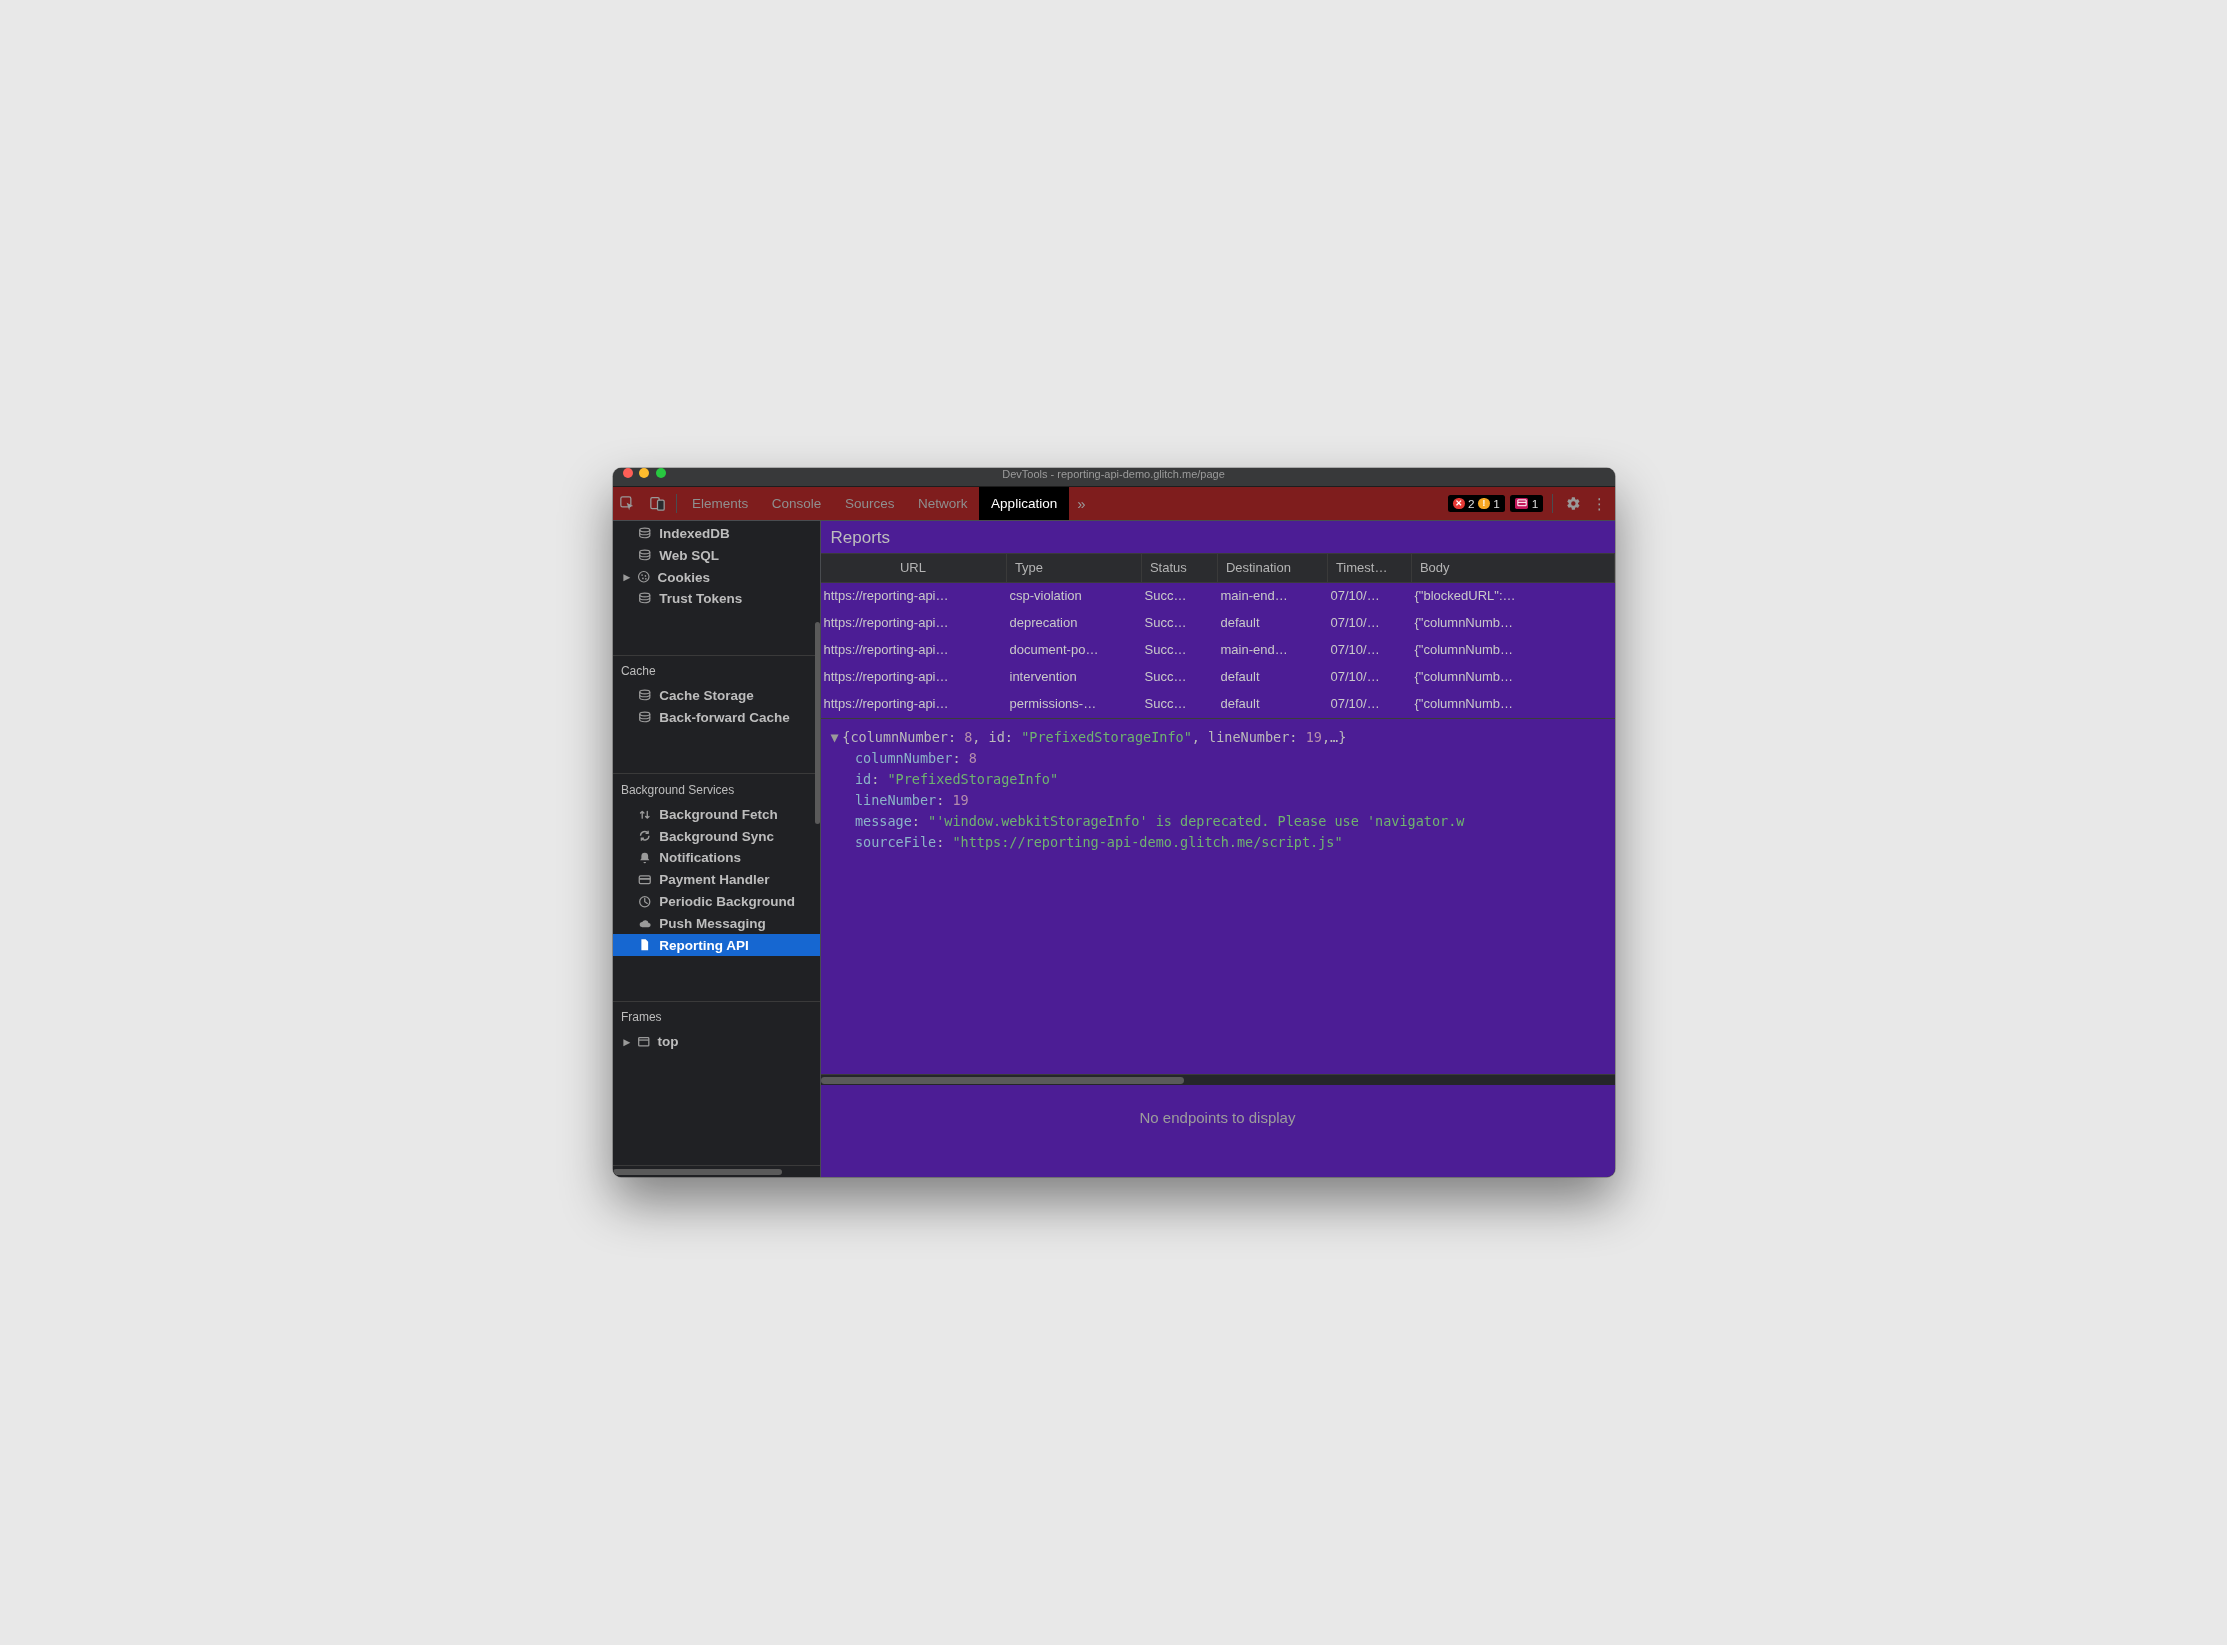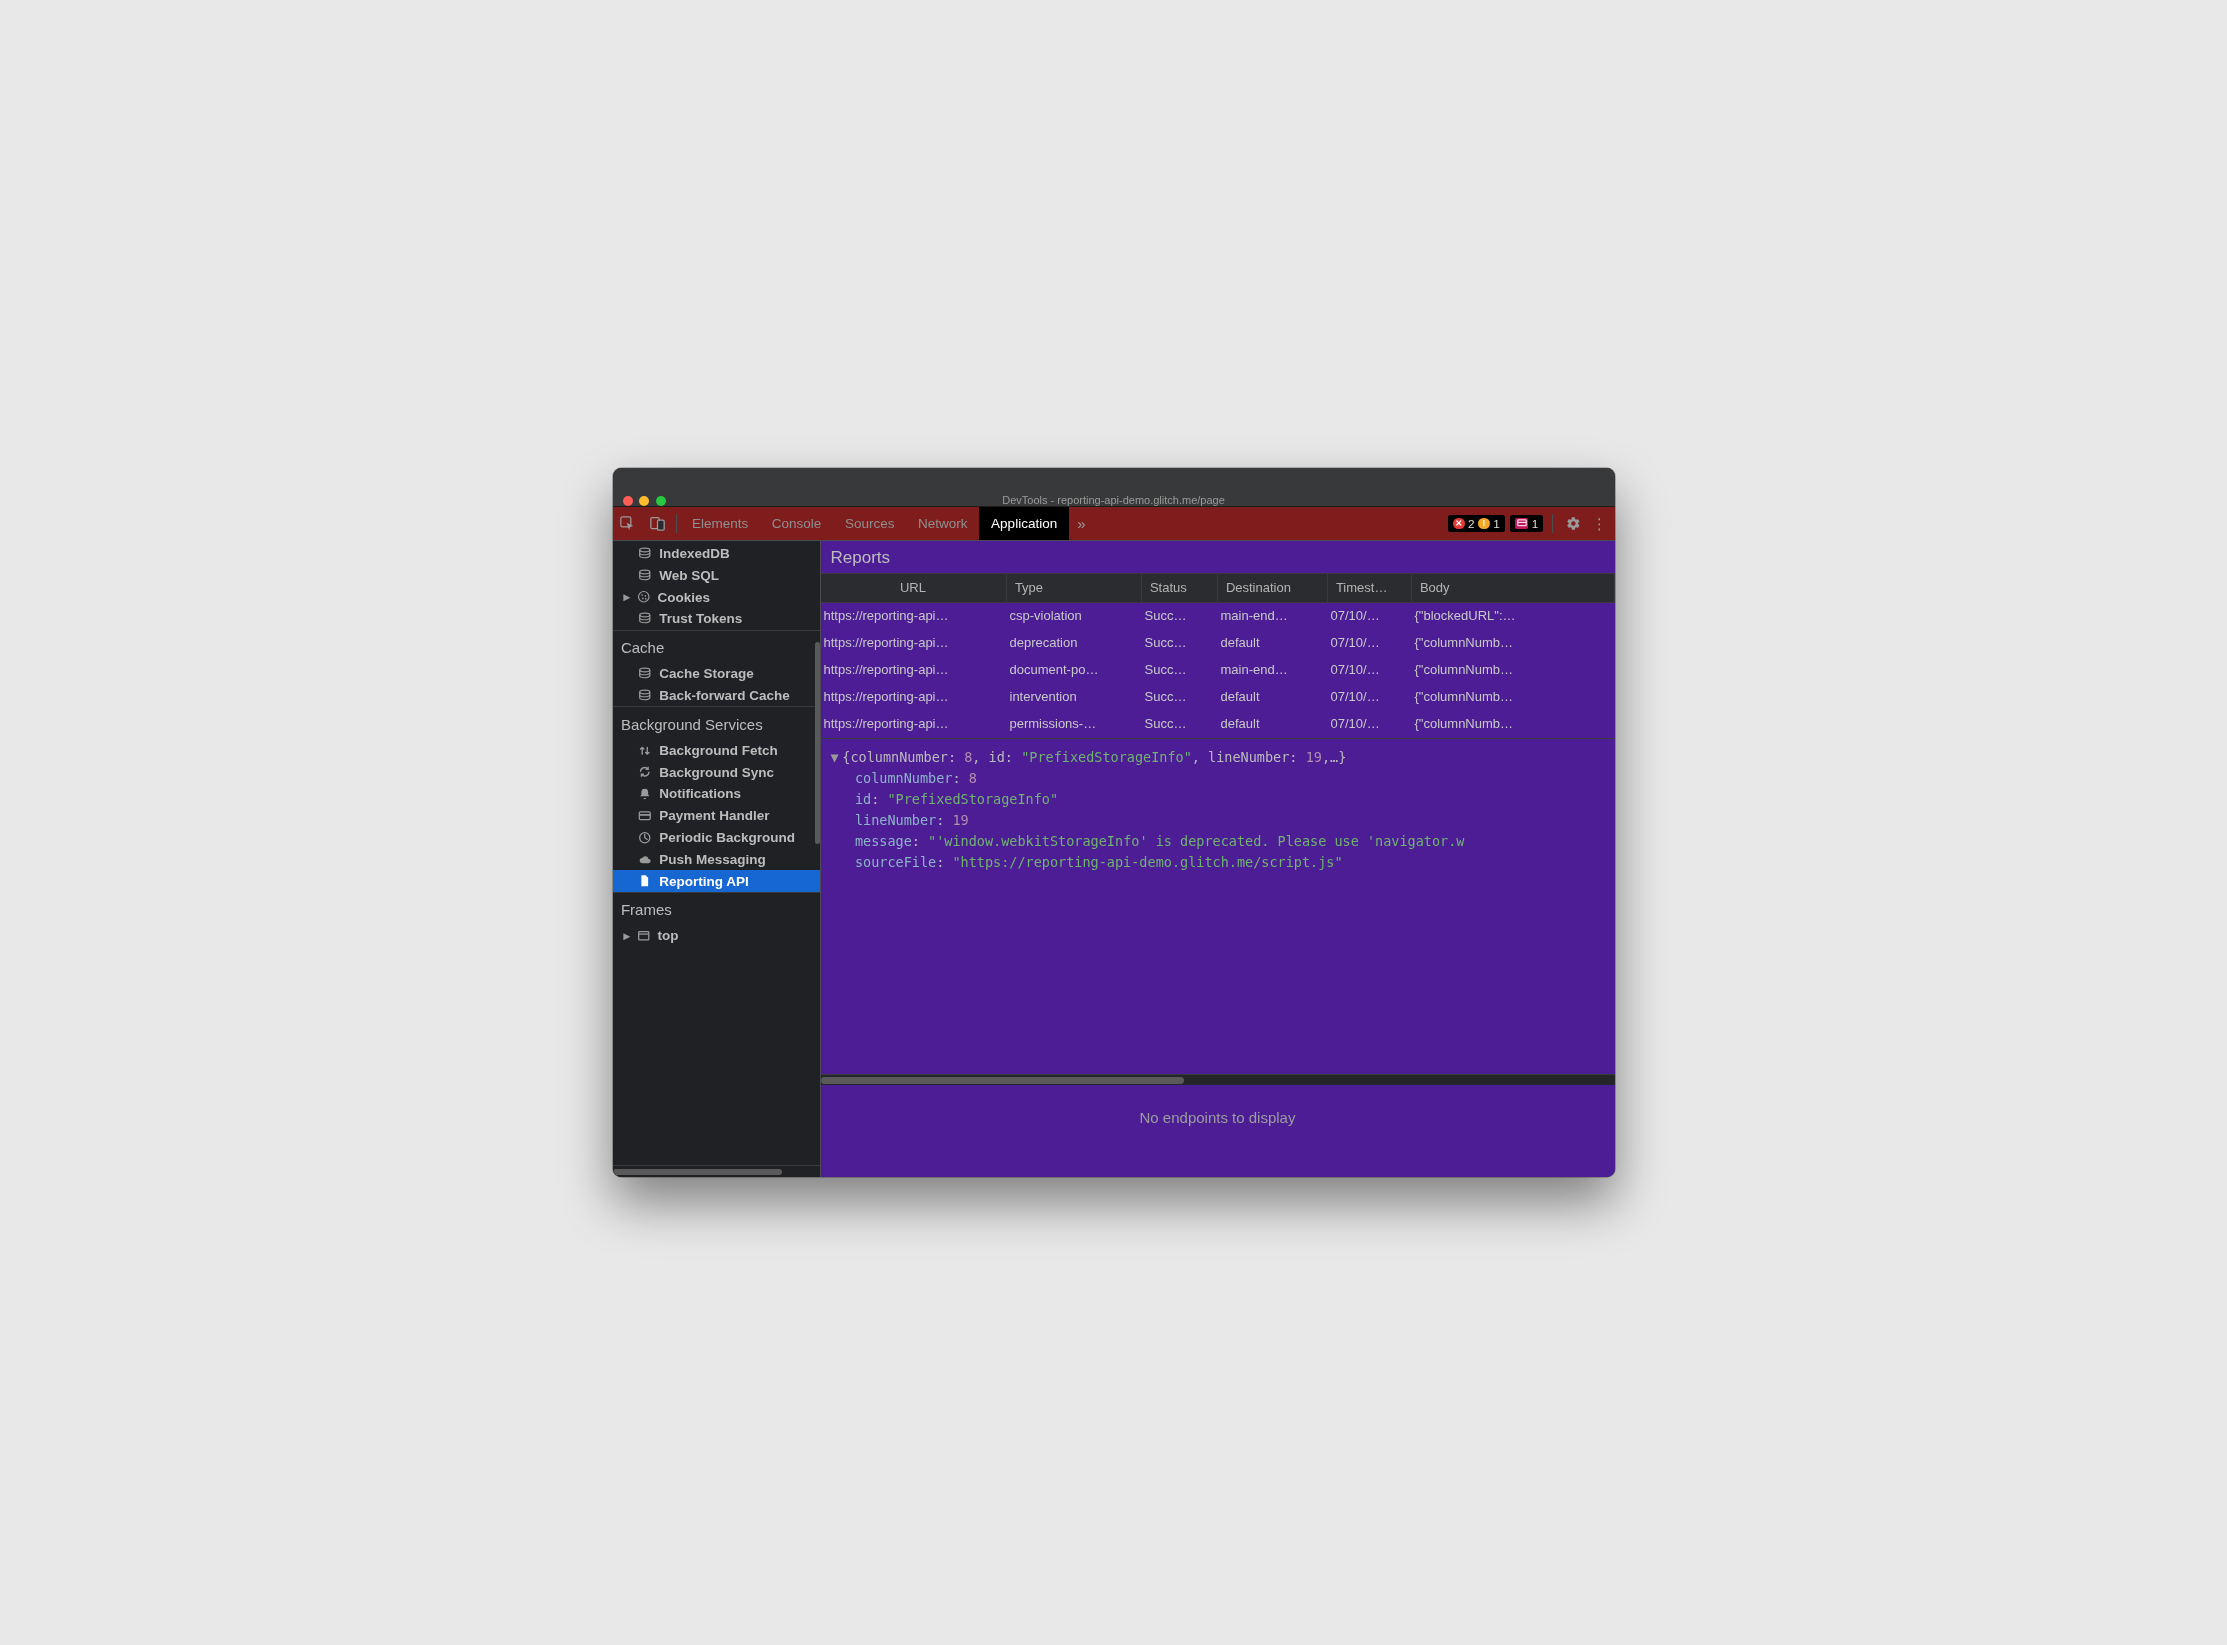"DevTools -" .titlebar { align-items: flex-end -> flex-start; height: 39px -> 19px }
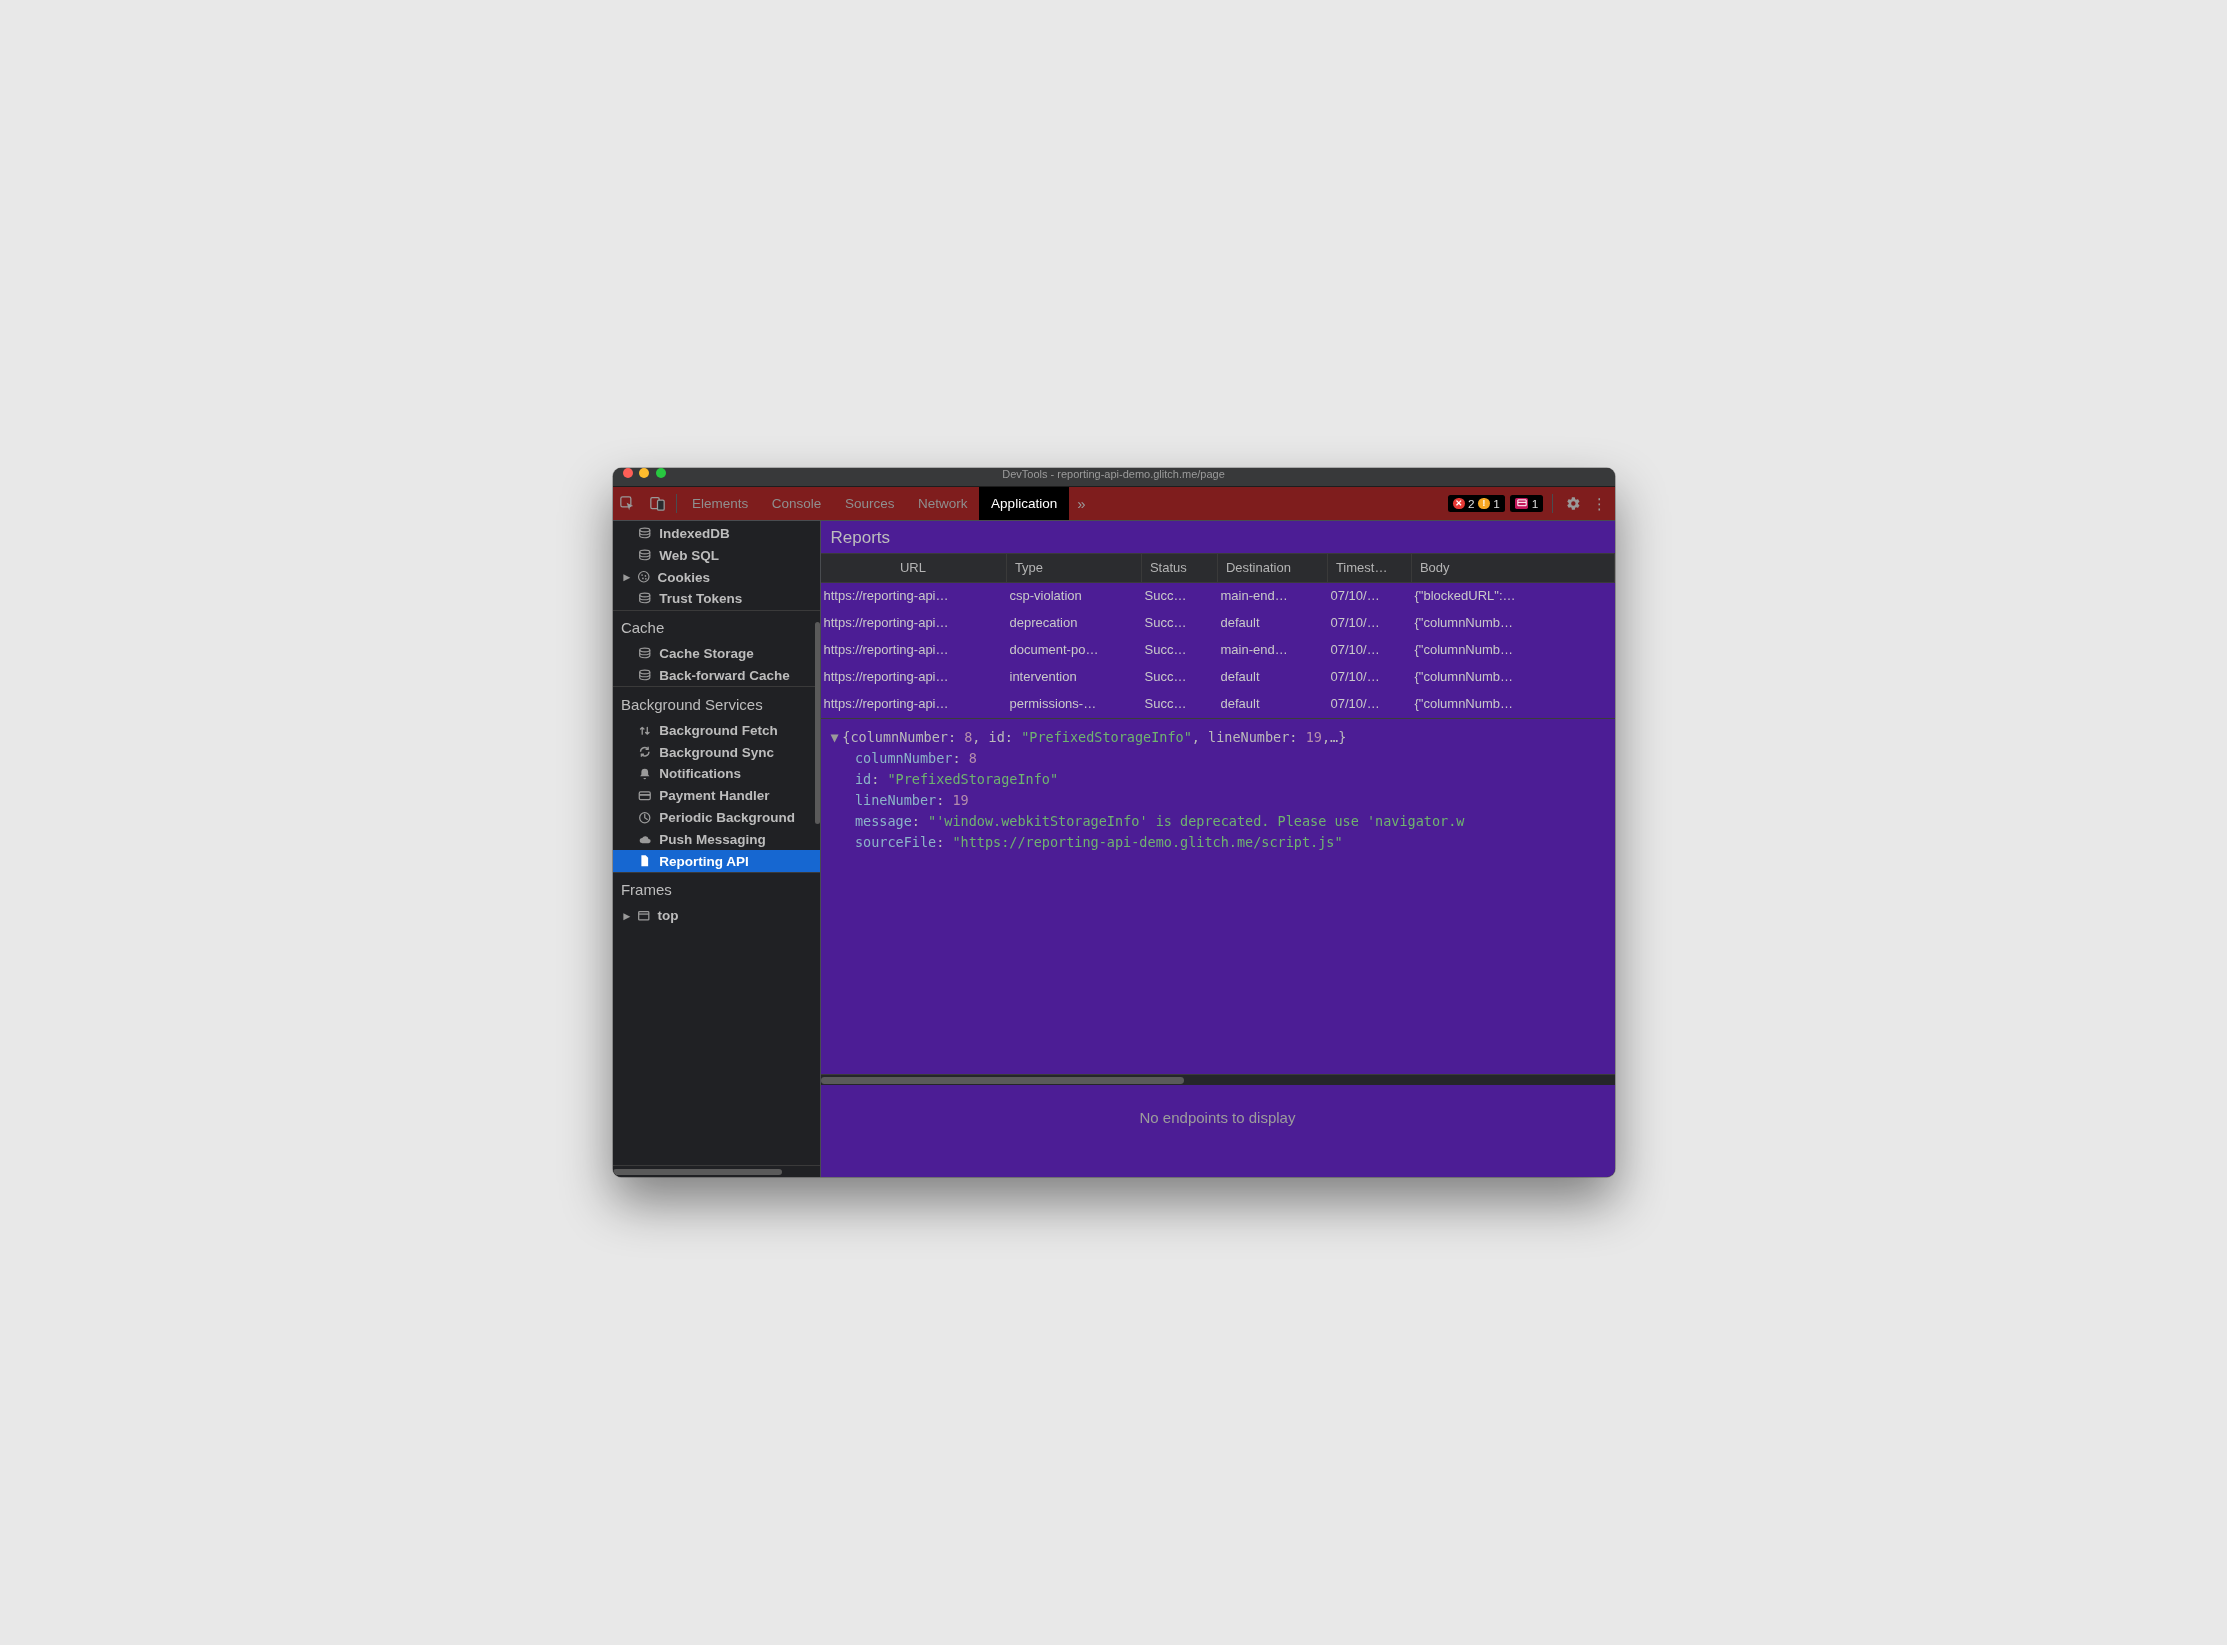"Cache" .side-head { font-size: 15px -> 12px; margin-top: none -> 45px }
